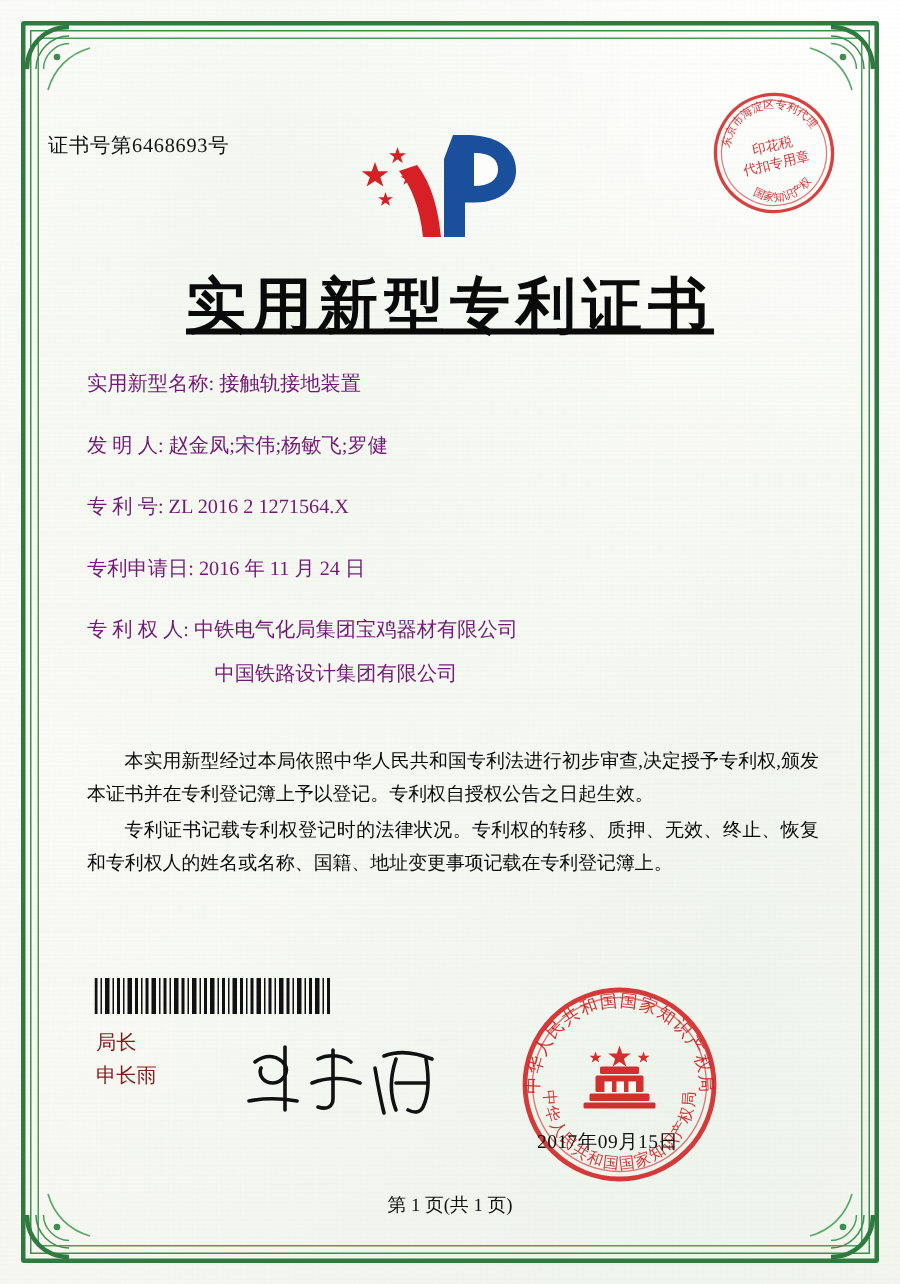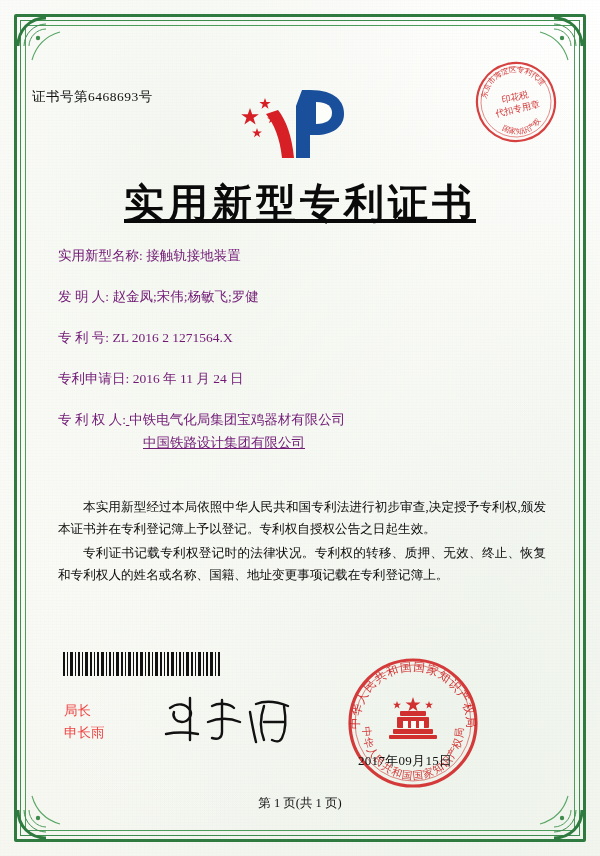"专 利 权 人: 中铁电气化局集团宝鸡器材有限公司" .field-row.two-line { text-decoration: underline -> none }
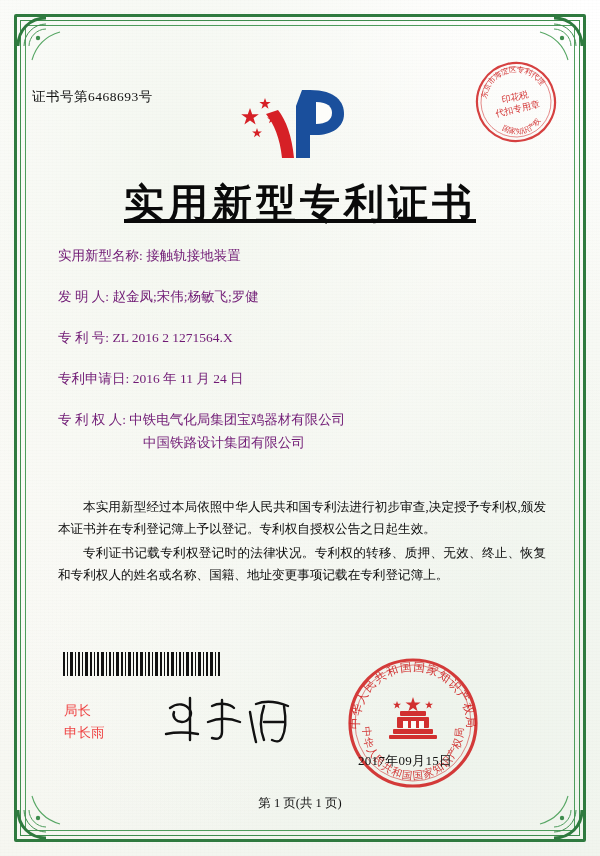"中国铁路设计集团有限公司" .sub-line { margin-top: 2px -> 8px }
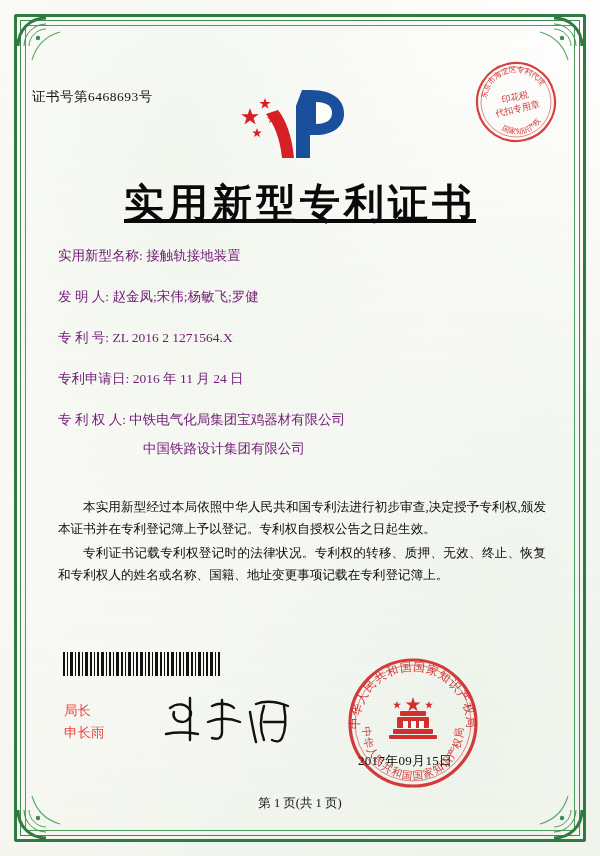"局长" .sig-label { color: #ef4444 -> #7f1d1d; top: 700px -> 684px }
